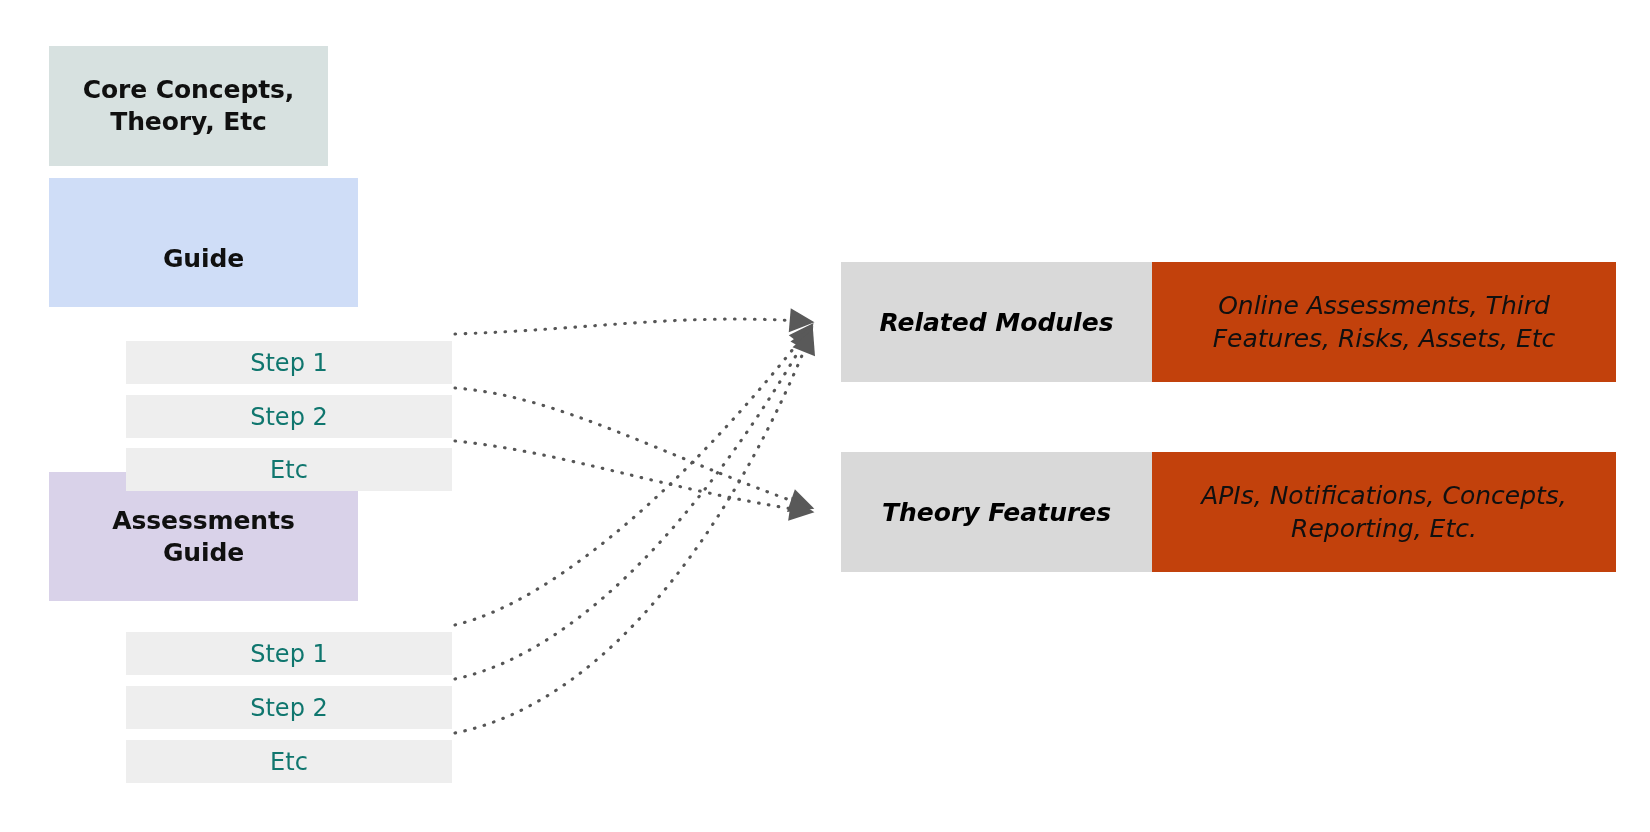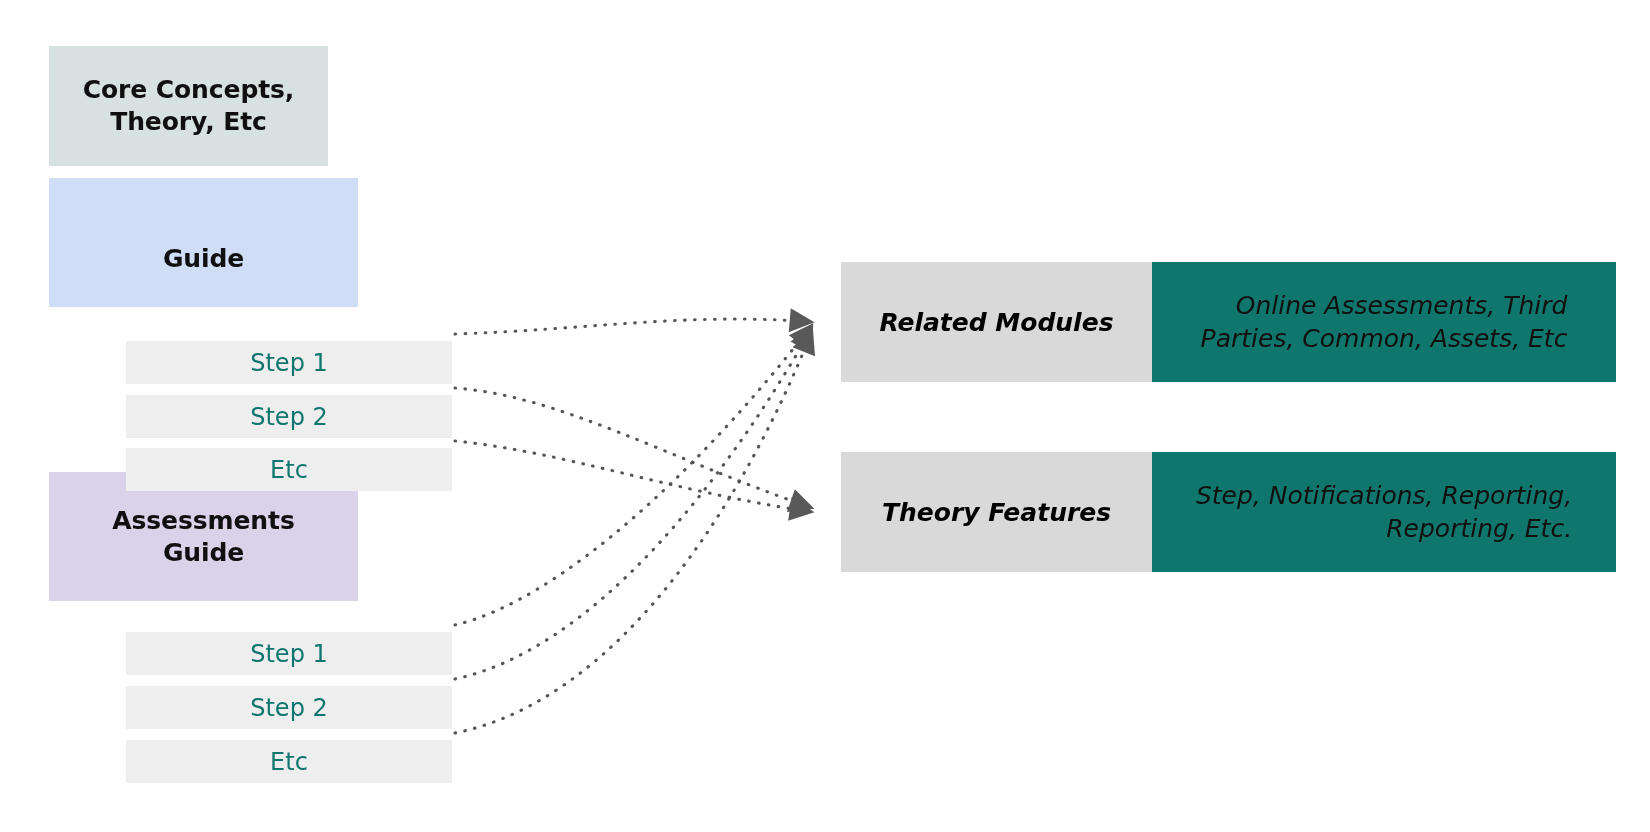"Online Assessments, Third" .target-body { background: #0f766e -> #c2410c; text-align: right -> center }
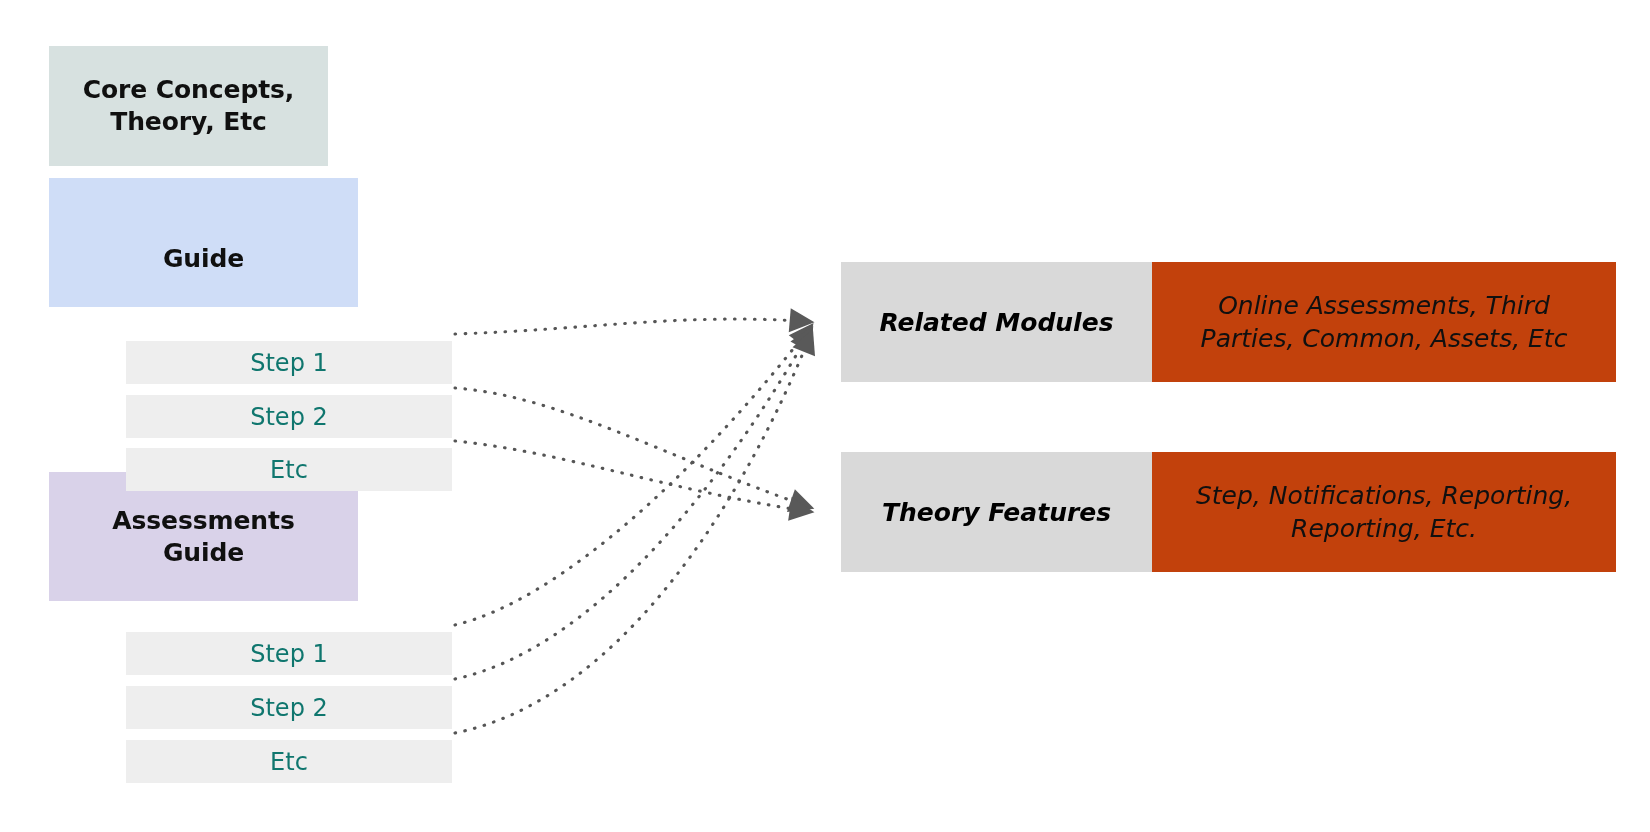"Parties, Common, Assets, Etc" span { text: Parties, Common -> Features, Risks }
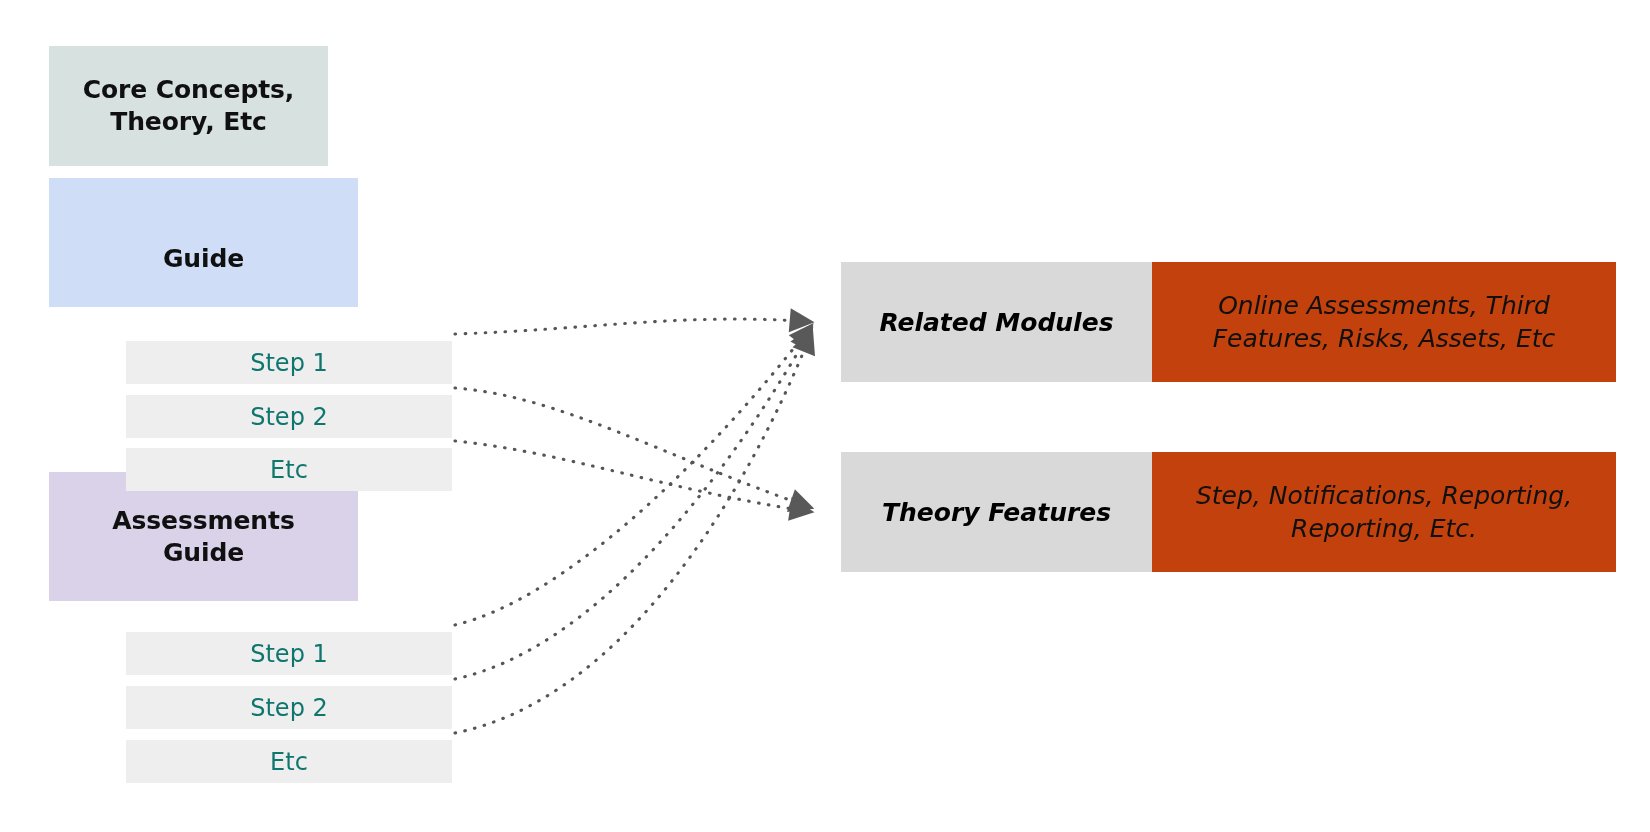"Step, Notifications, Reporting," span { text: Step, Notifications, Reporting -> APIs, Notifications, Concepts }
